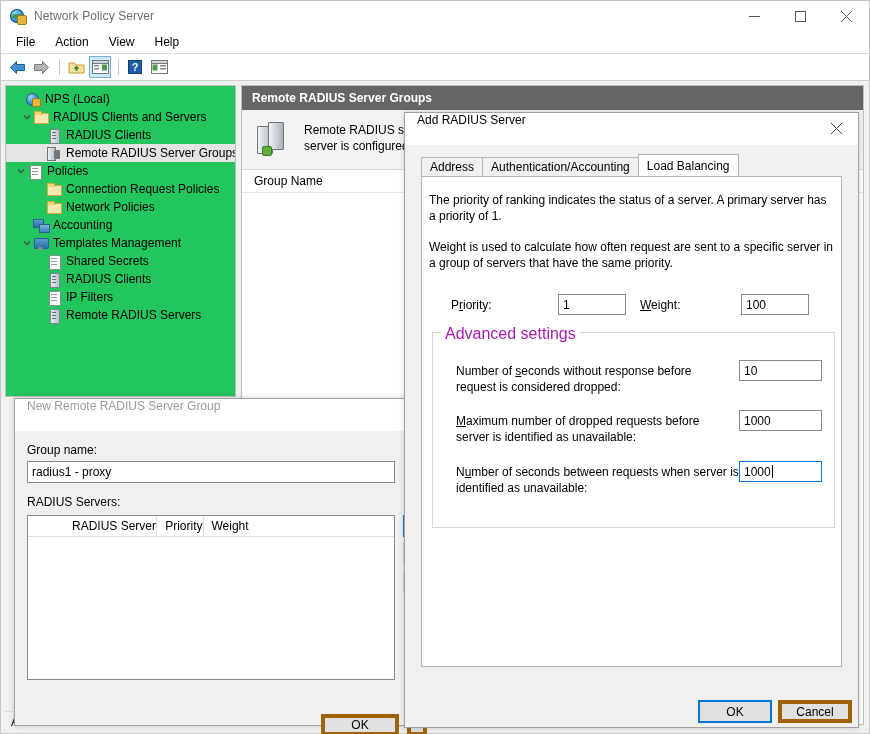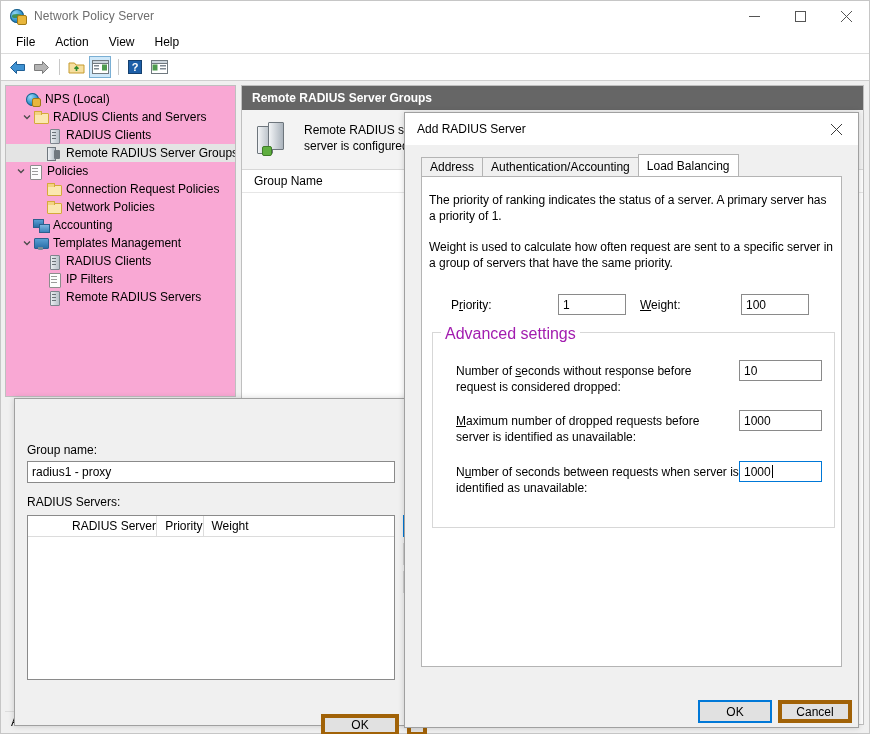"NPS (Local)" .tree-pane { background: #f9a8d4 -> #22c55e }
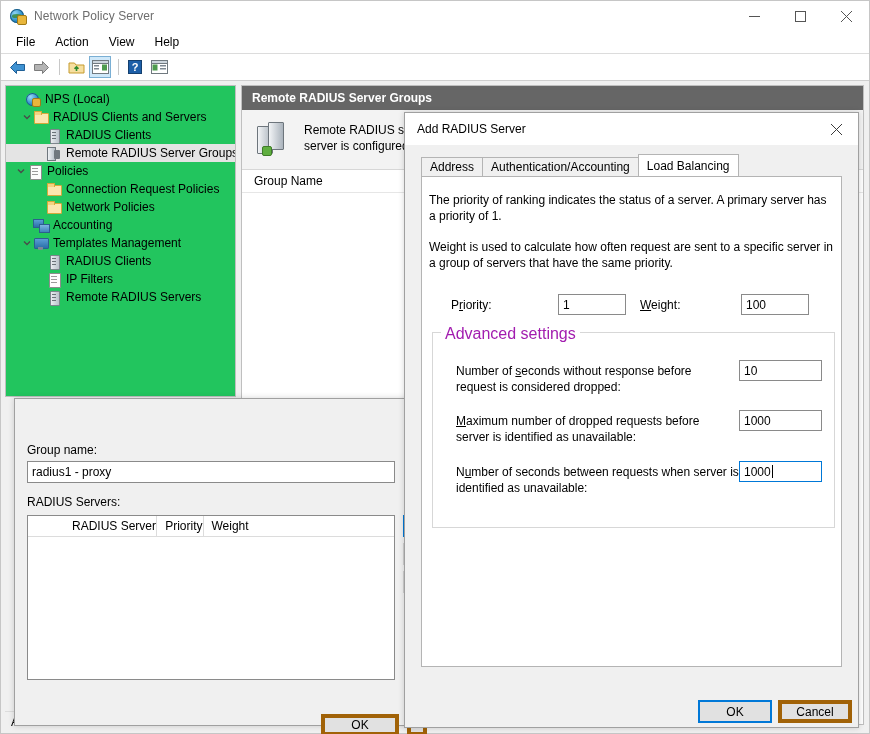"Add RADIUS Server" .dlg-title { align-items: center -> flex-start }
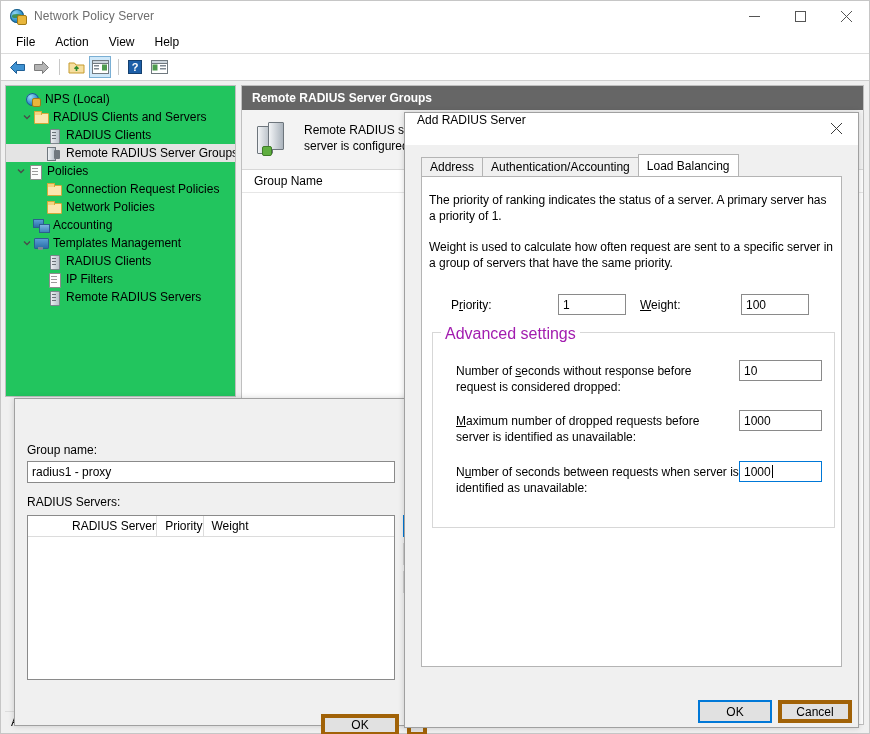"Shared Secrets" div.tree-row { html: none -> <div> <span></span> <span>Shared Secrets</span> </div> }
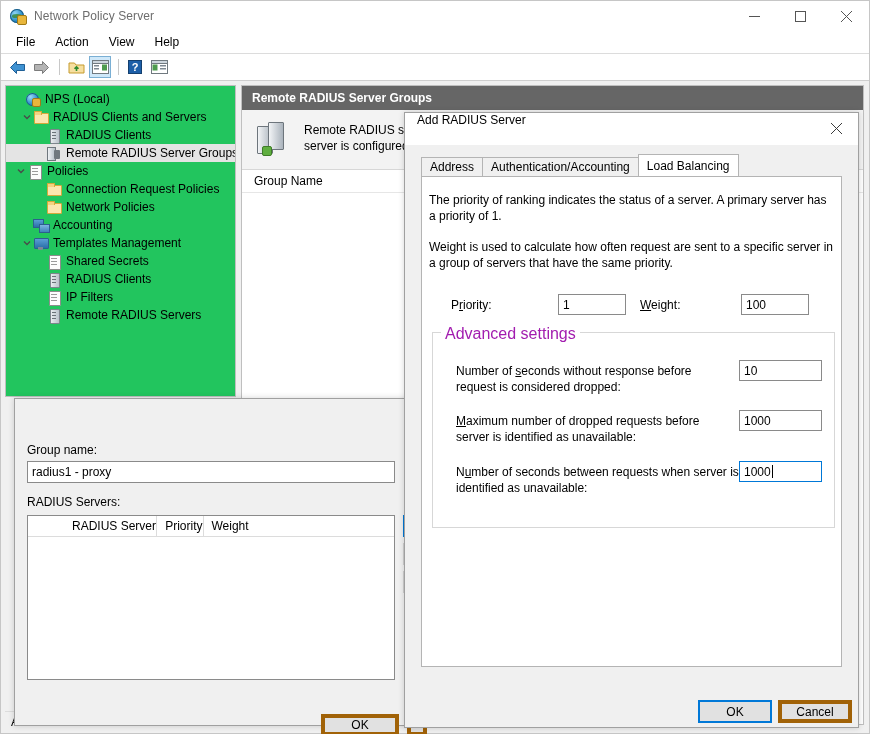"New Remote RADIUS Server Group" div.dlg-title { html: none -> <div> <span>New Remote RADIUS Server Group</span> </div> }
